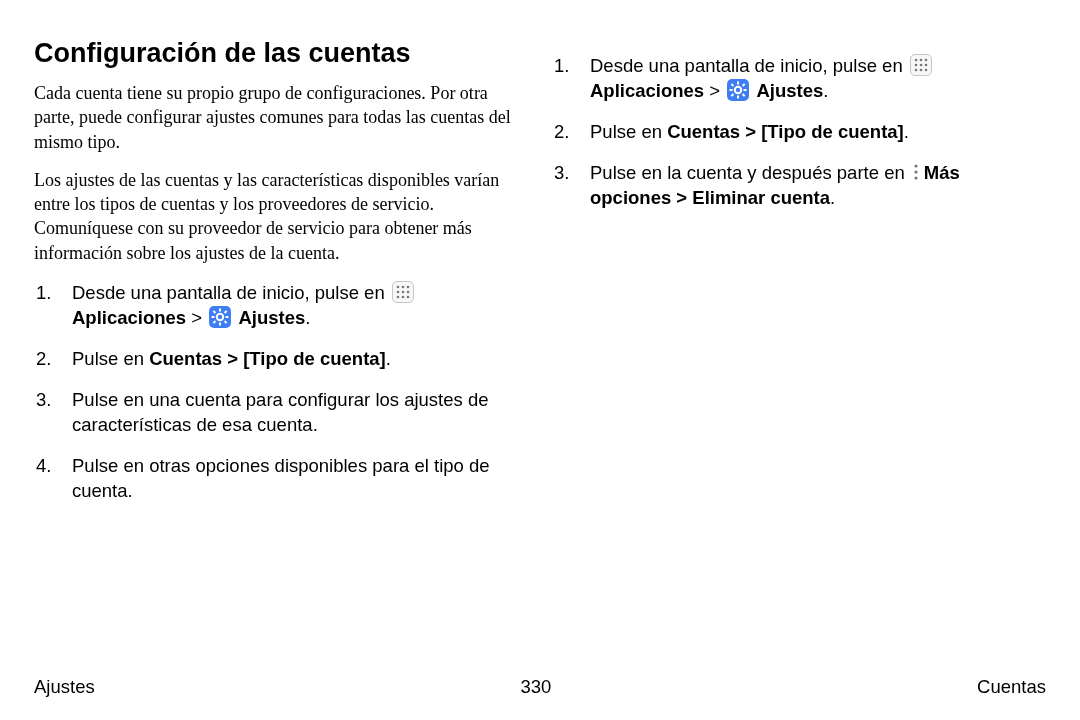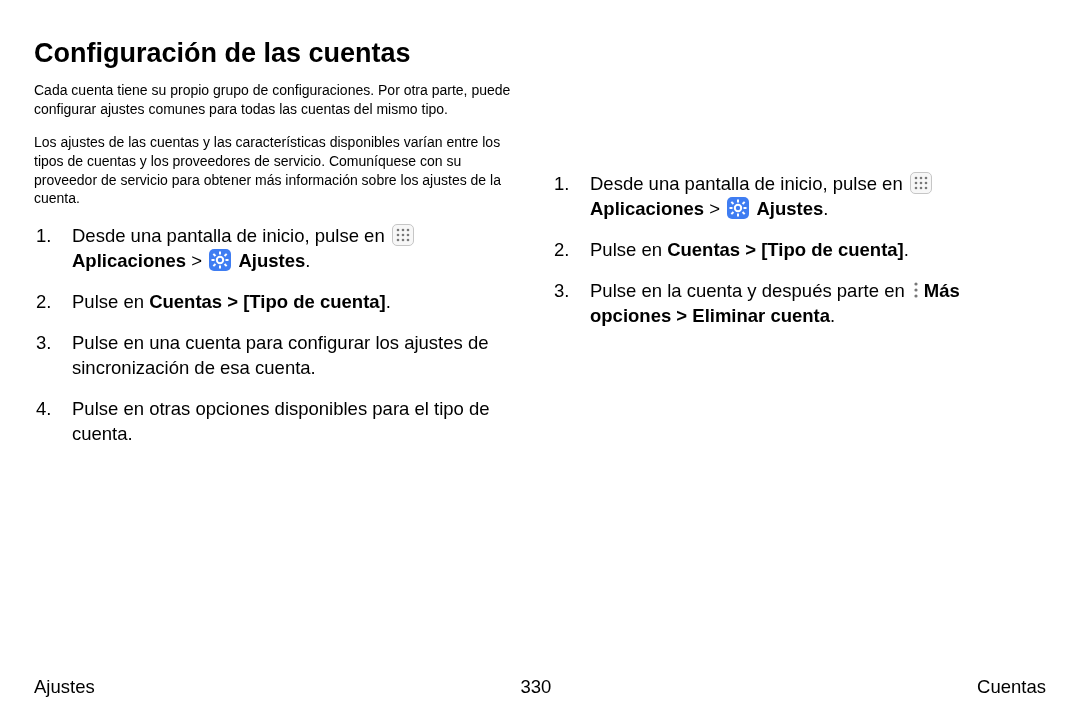"Configuración de las cuentas" .columns { align-items: center -> none }
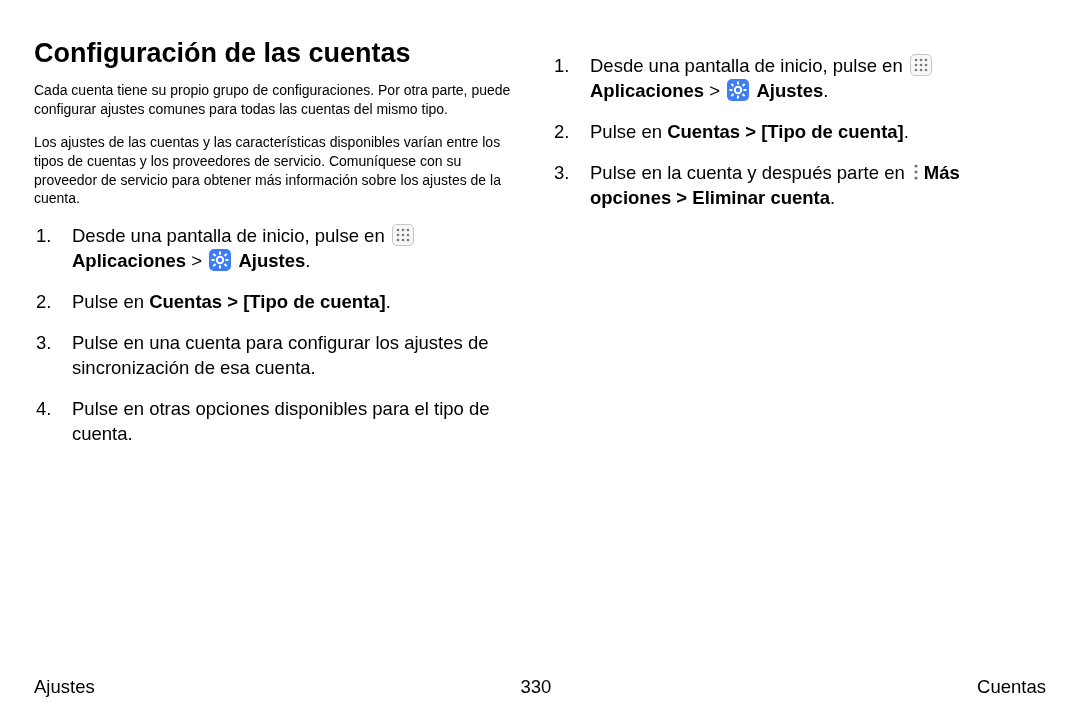"Cada cuenta tiene su propio" p { font-family: none -> Liberation Serif, serif; font-size: 14px -> 18px }
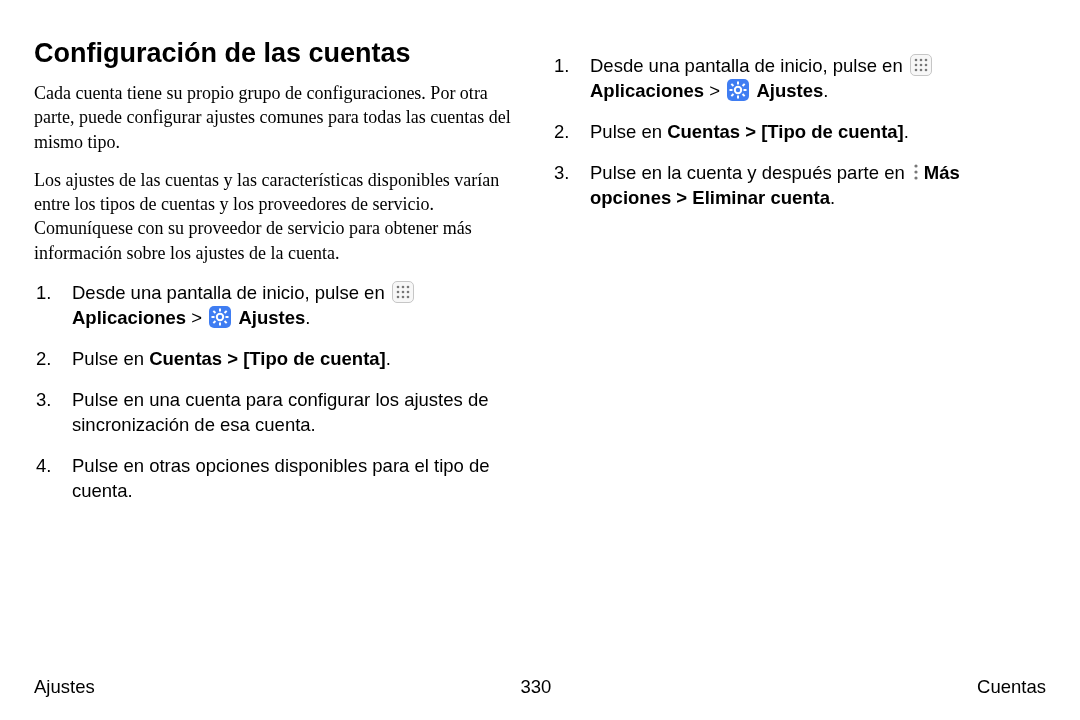"Pulse en una cuenta para" span { text: sincronización -> características }
